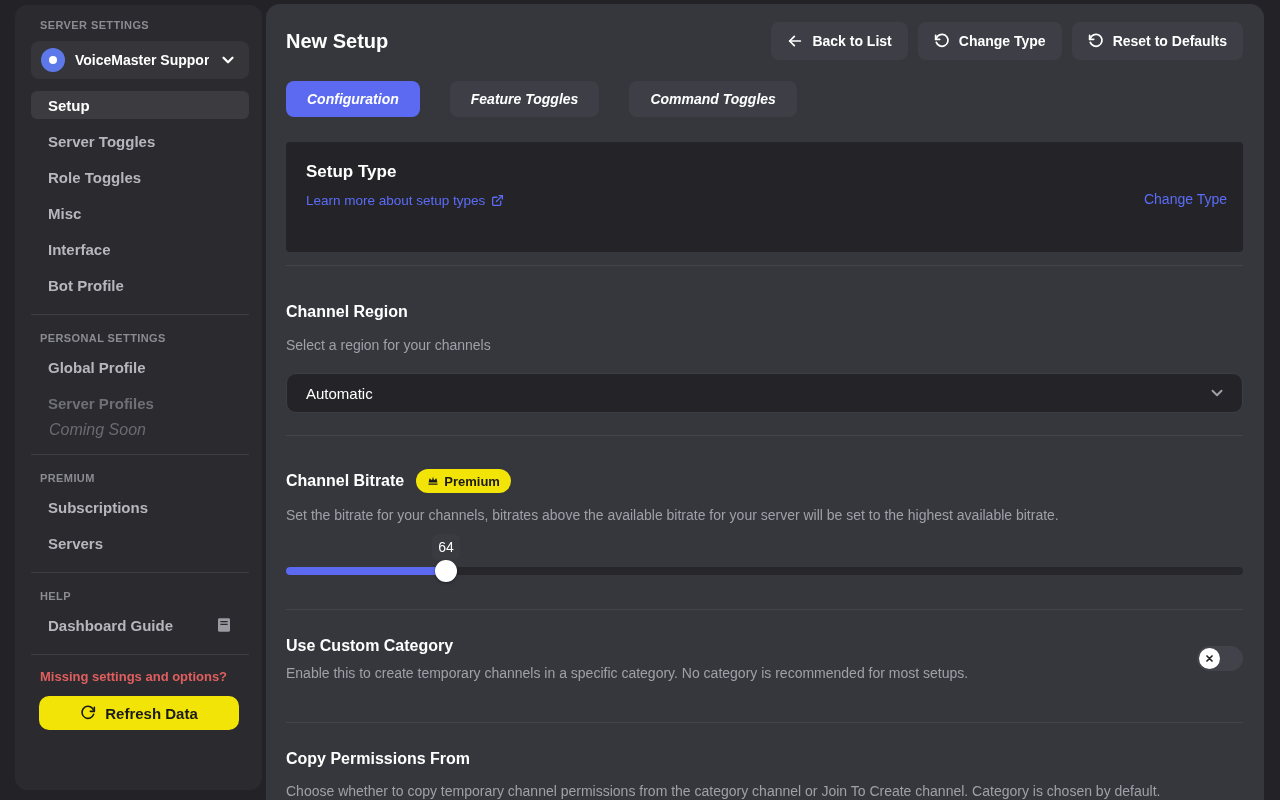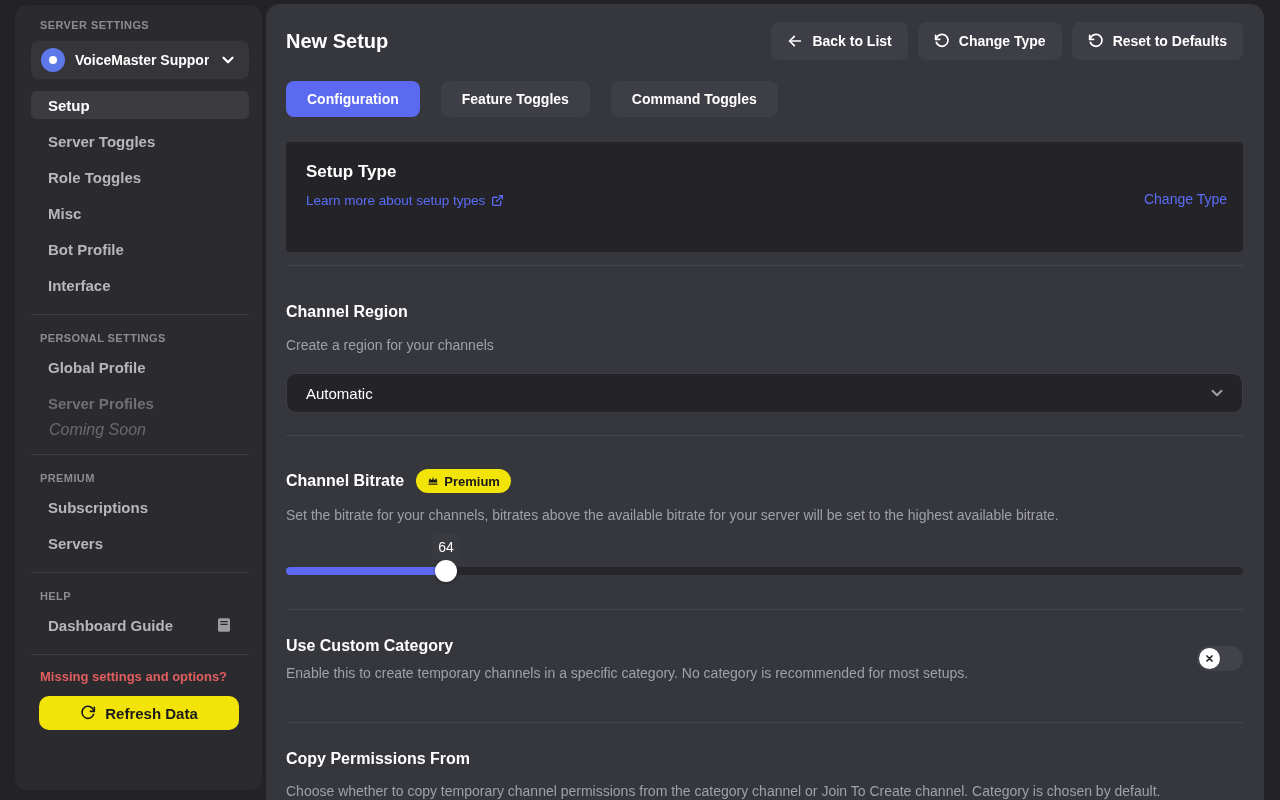"Configuration" .tabs { font-style: none -> italic; gap: 21px -> 30px }
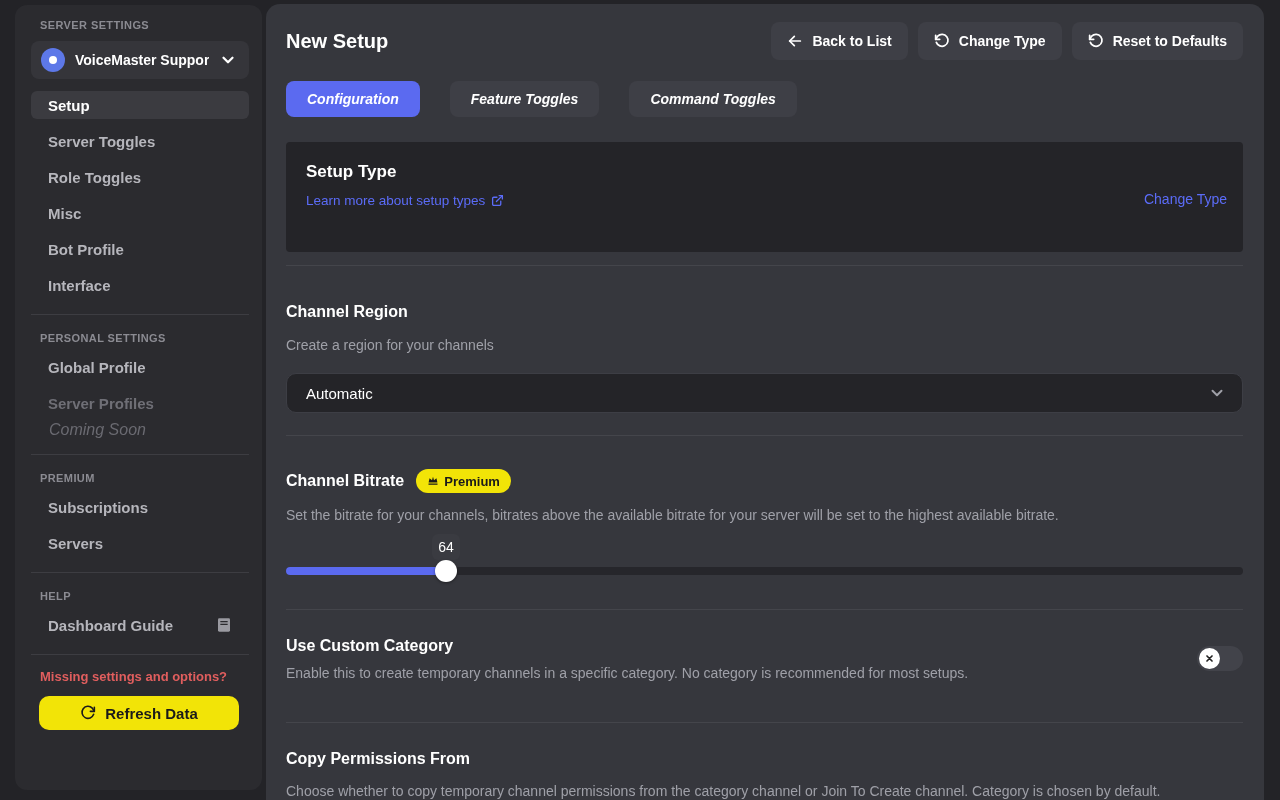"Bot Profile" div.nav-item { order: before "Interface" -> after "Interface" }
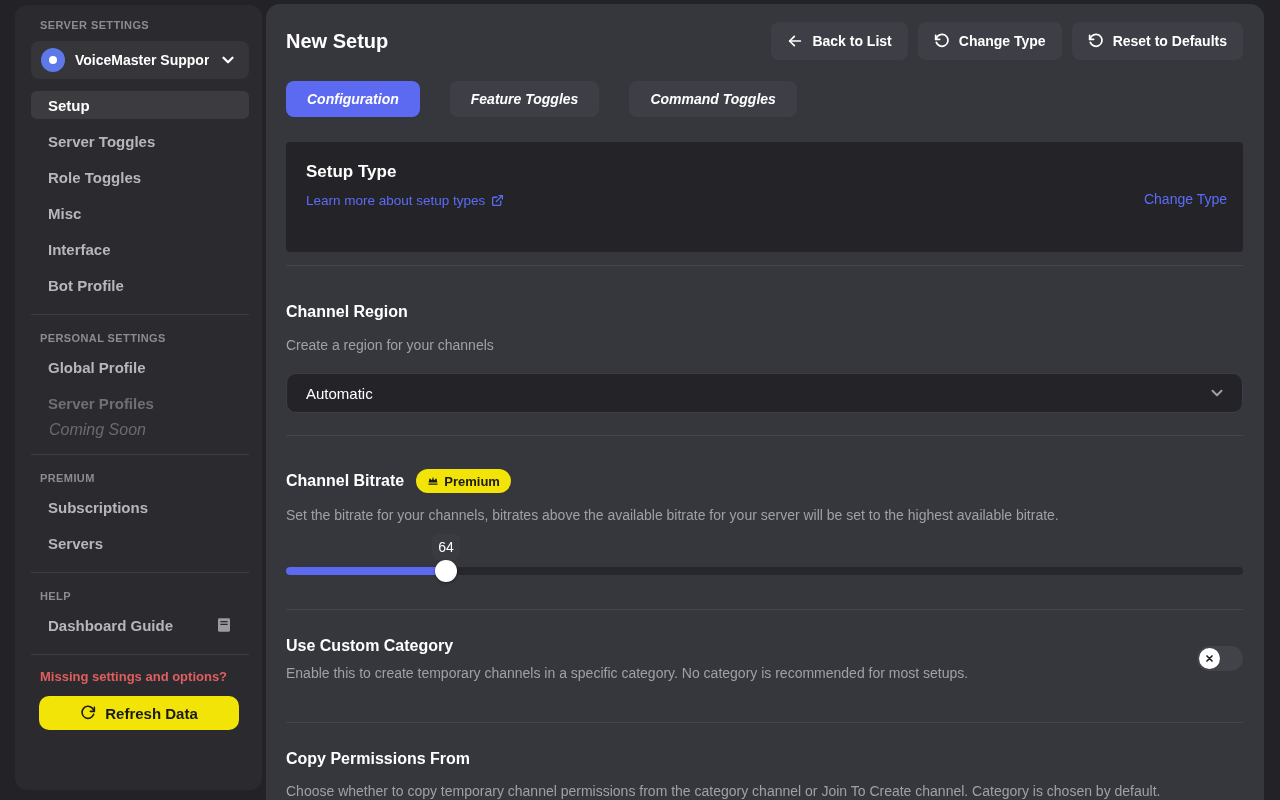"Create a region for your" div.section-desc { text: Create -> Select }
